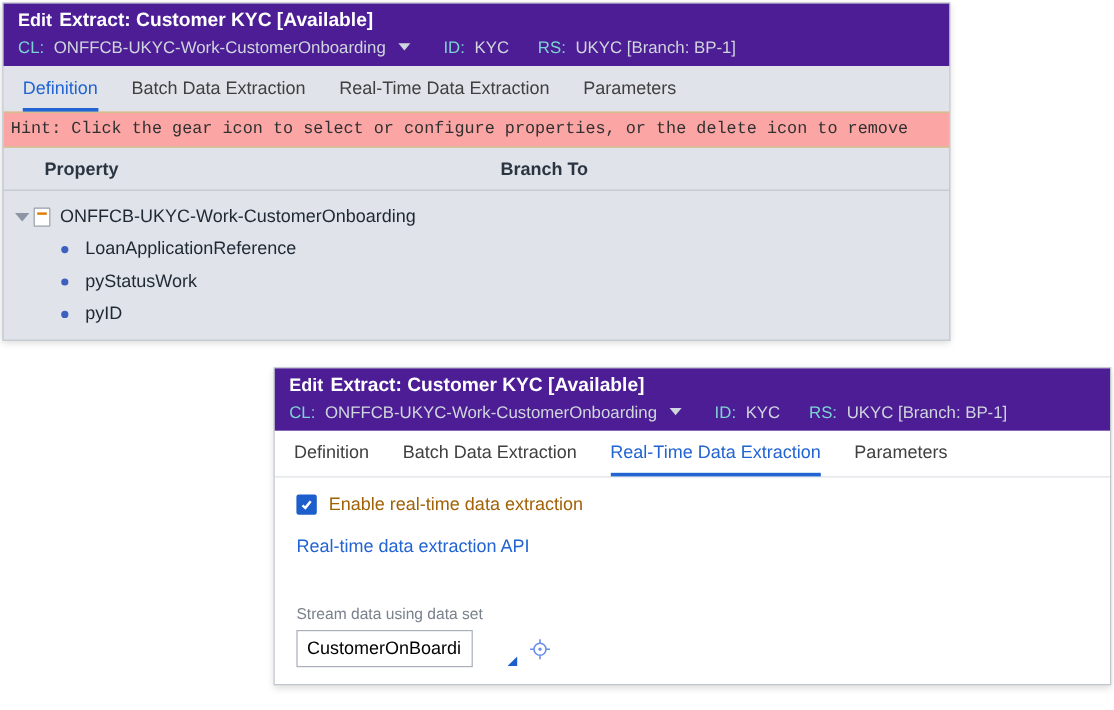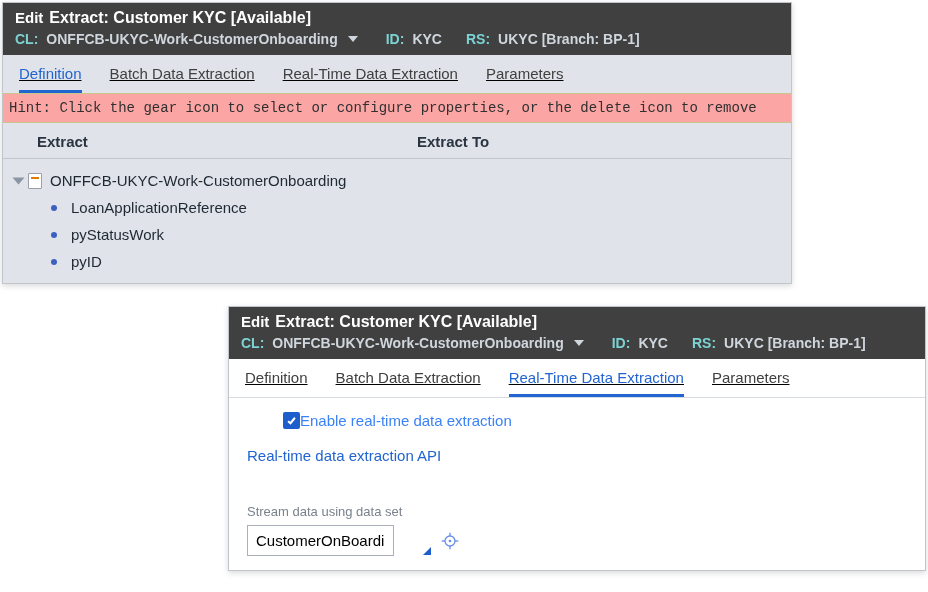"Edit" .panel-header { background: #404040 -> #4c1d95 }
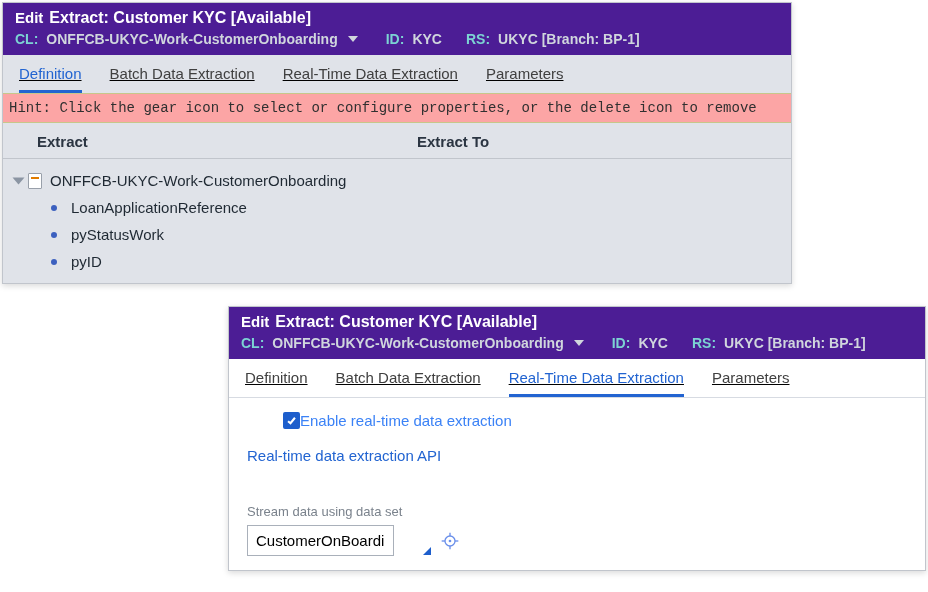"CL:" .header-row2 { font-weight: 700 -> 400 }
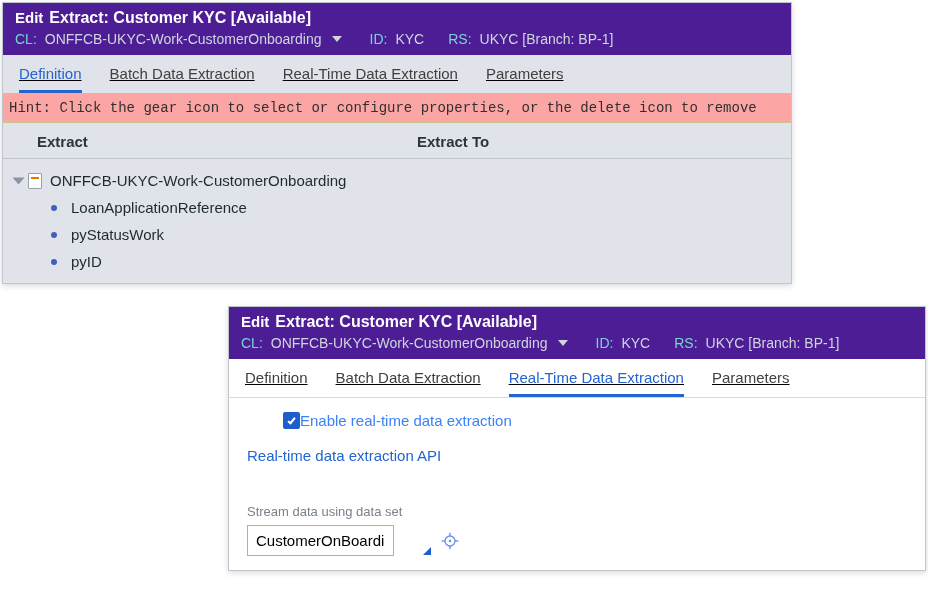"Definition" .tabs { text-decoration: underline -> none }
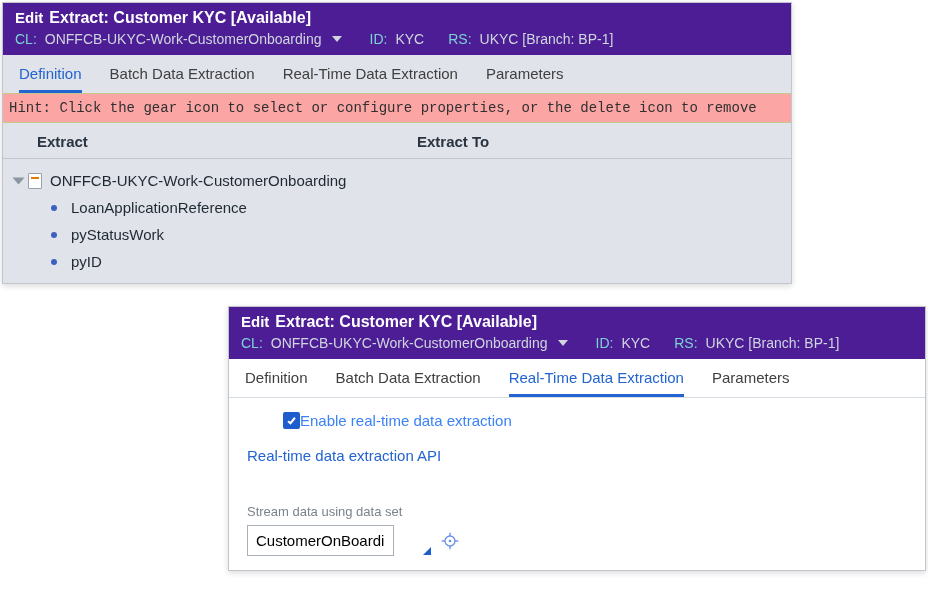"Extract" div.col-prop { text: Extract -> Property }
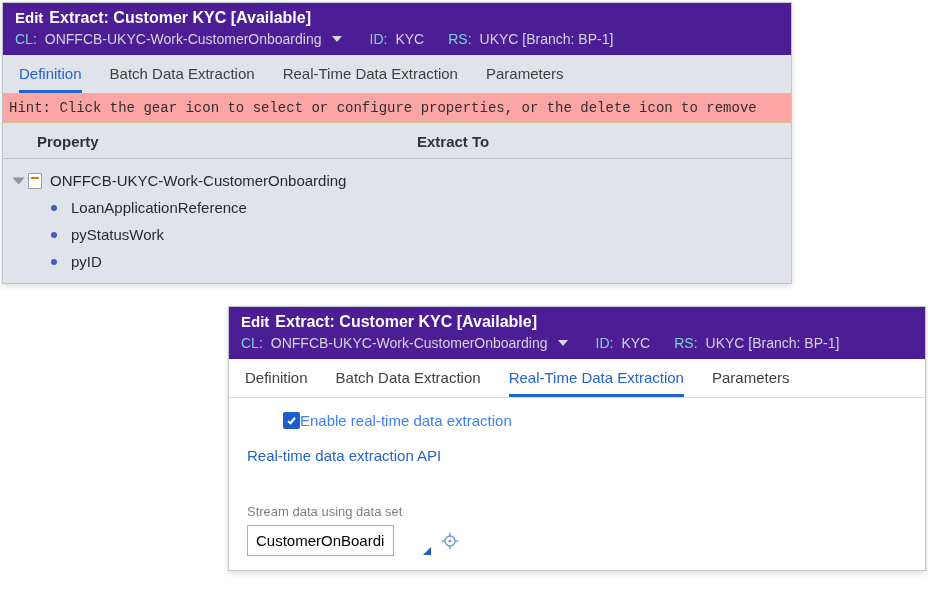"Extract To" div.col-map { text: Extract -> Branch }
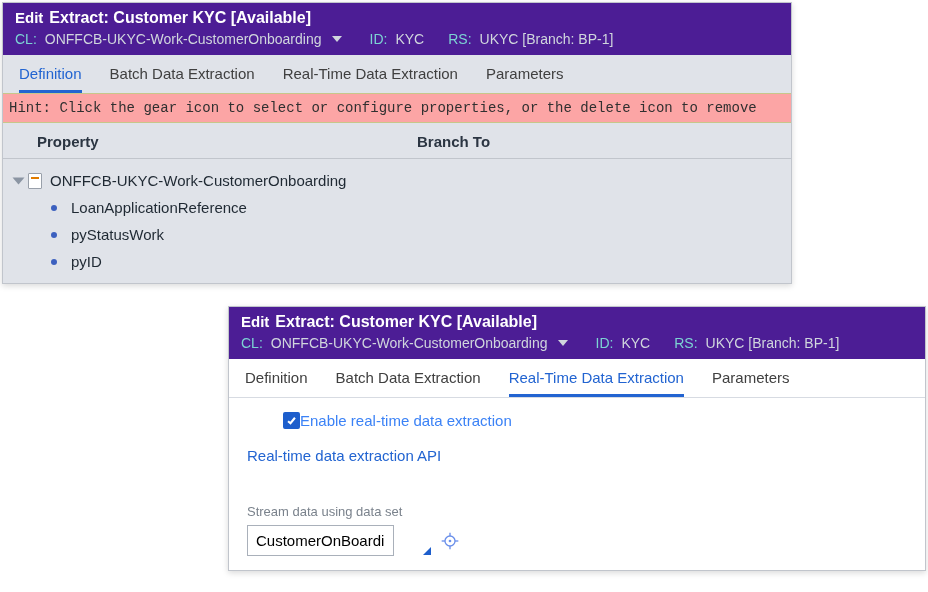"Enable real-time data extraction" .chk-row { color: #3b82f6 -> #a16207; gap: 0 -> 10px; margin-left: 36px -> none }
